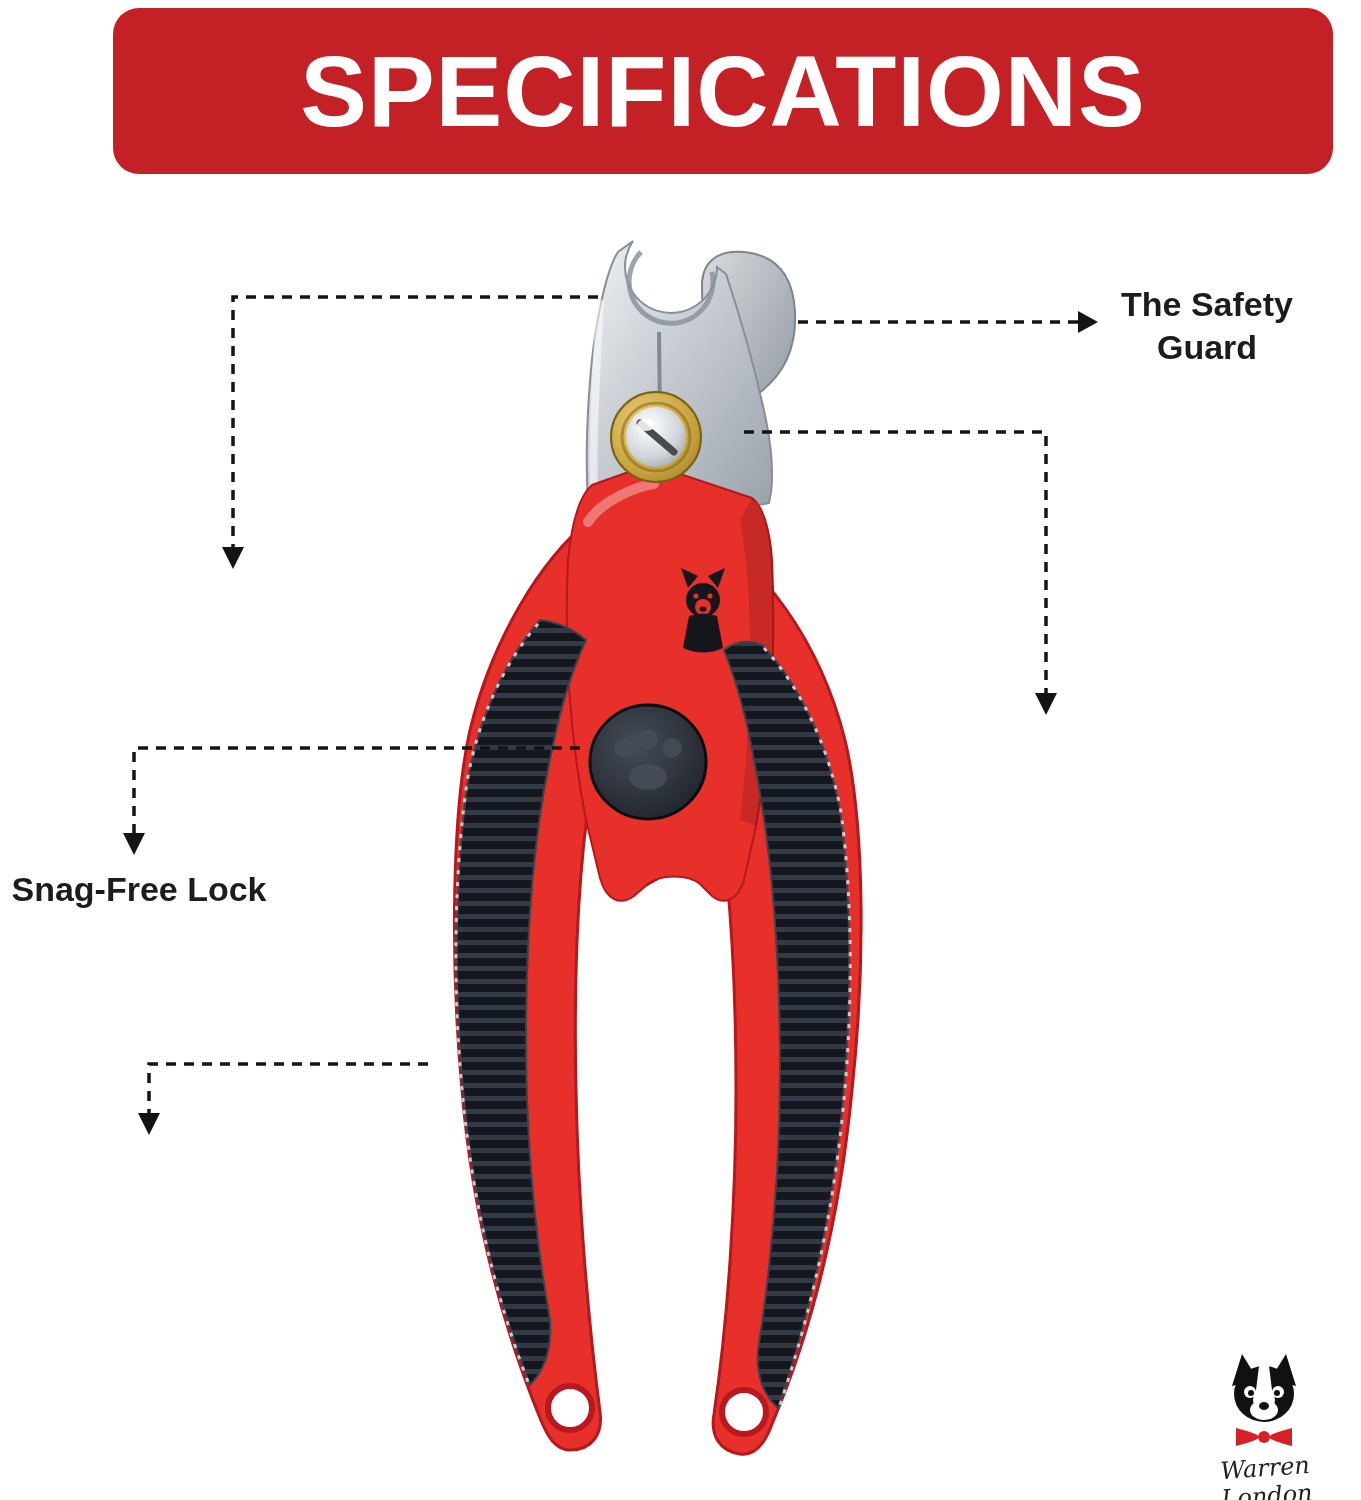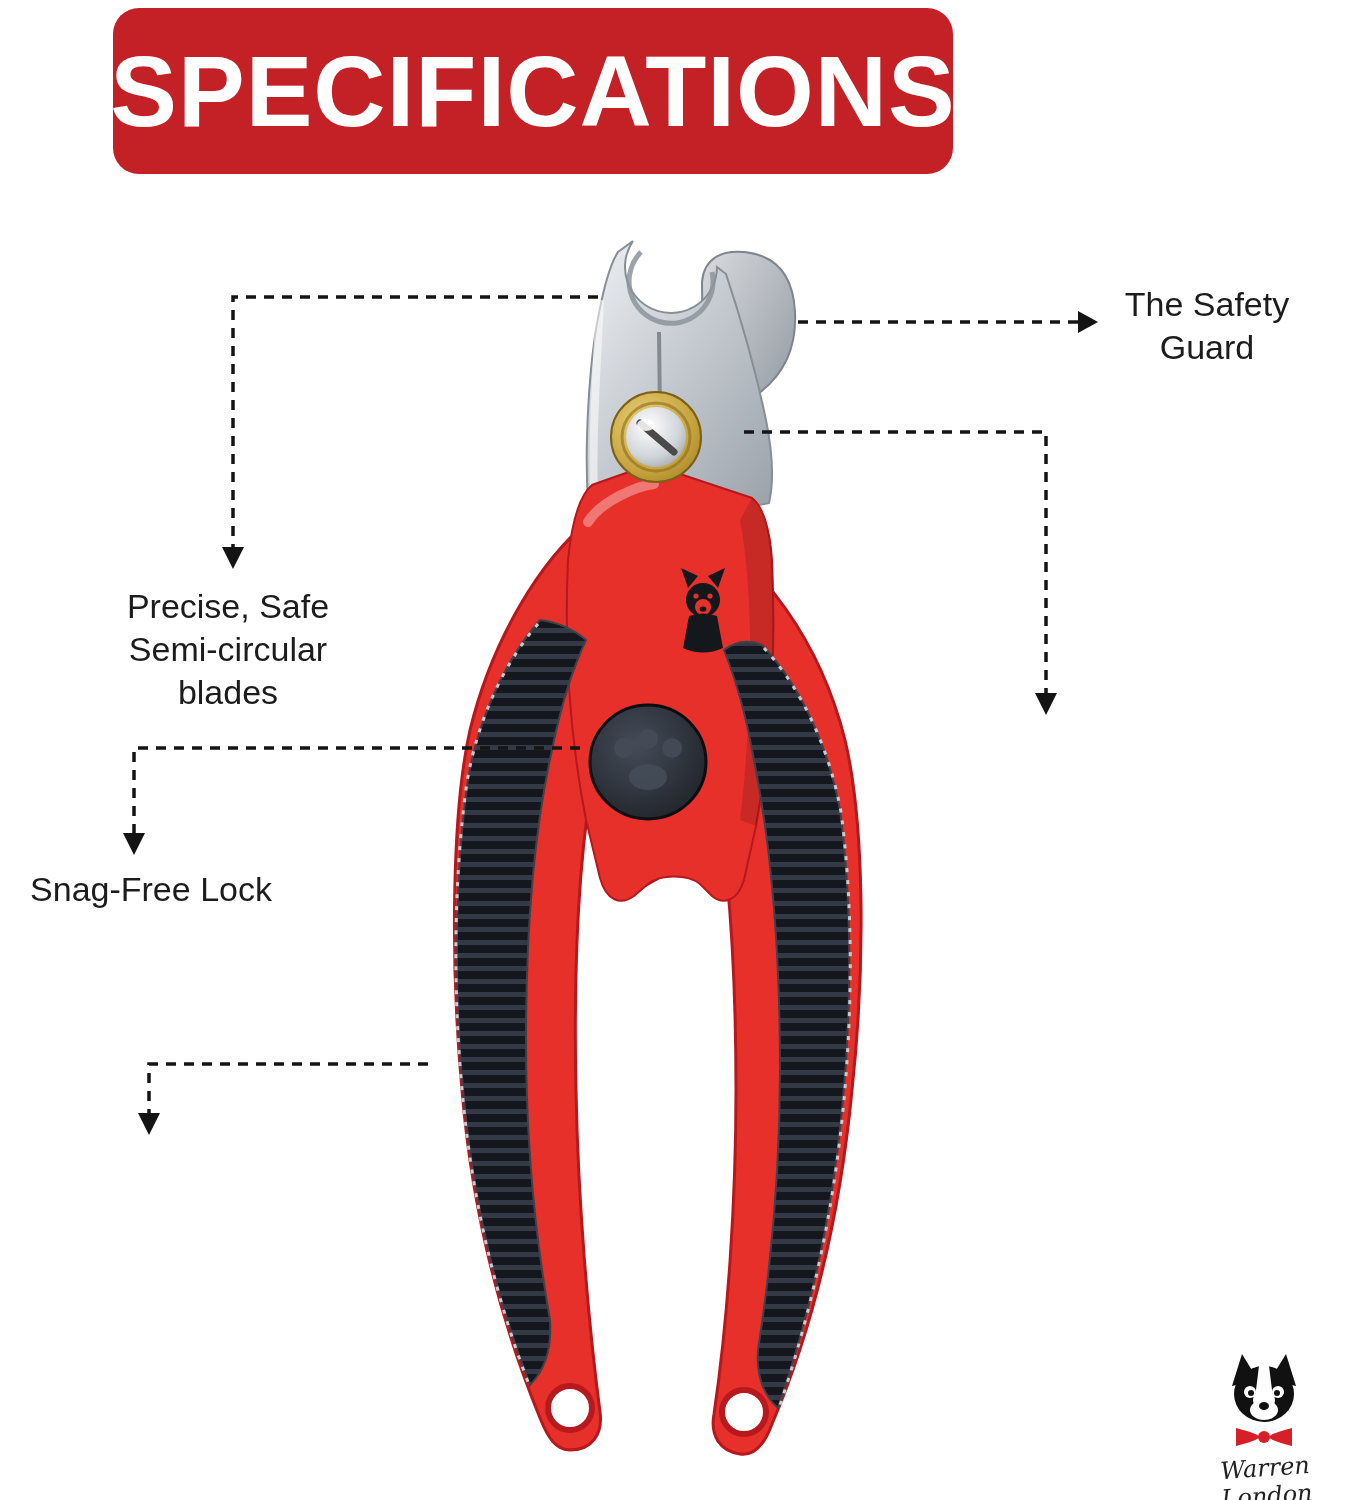"SPECIFICATIONS" .banner { width: 840px -> 1220px }
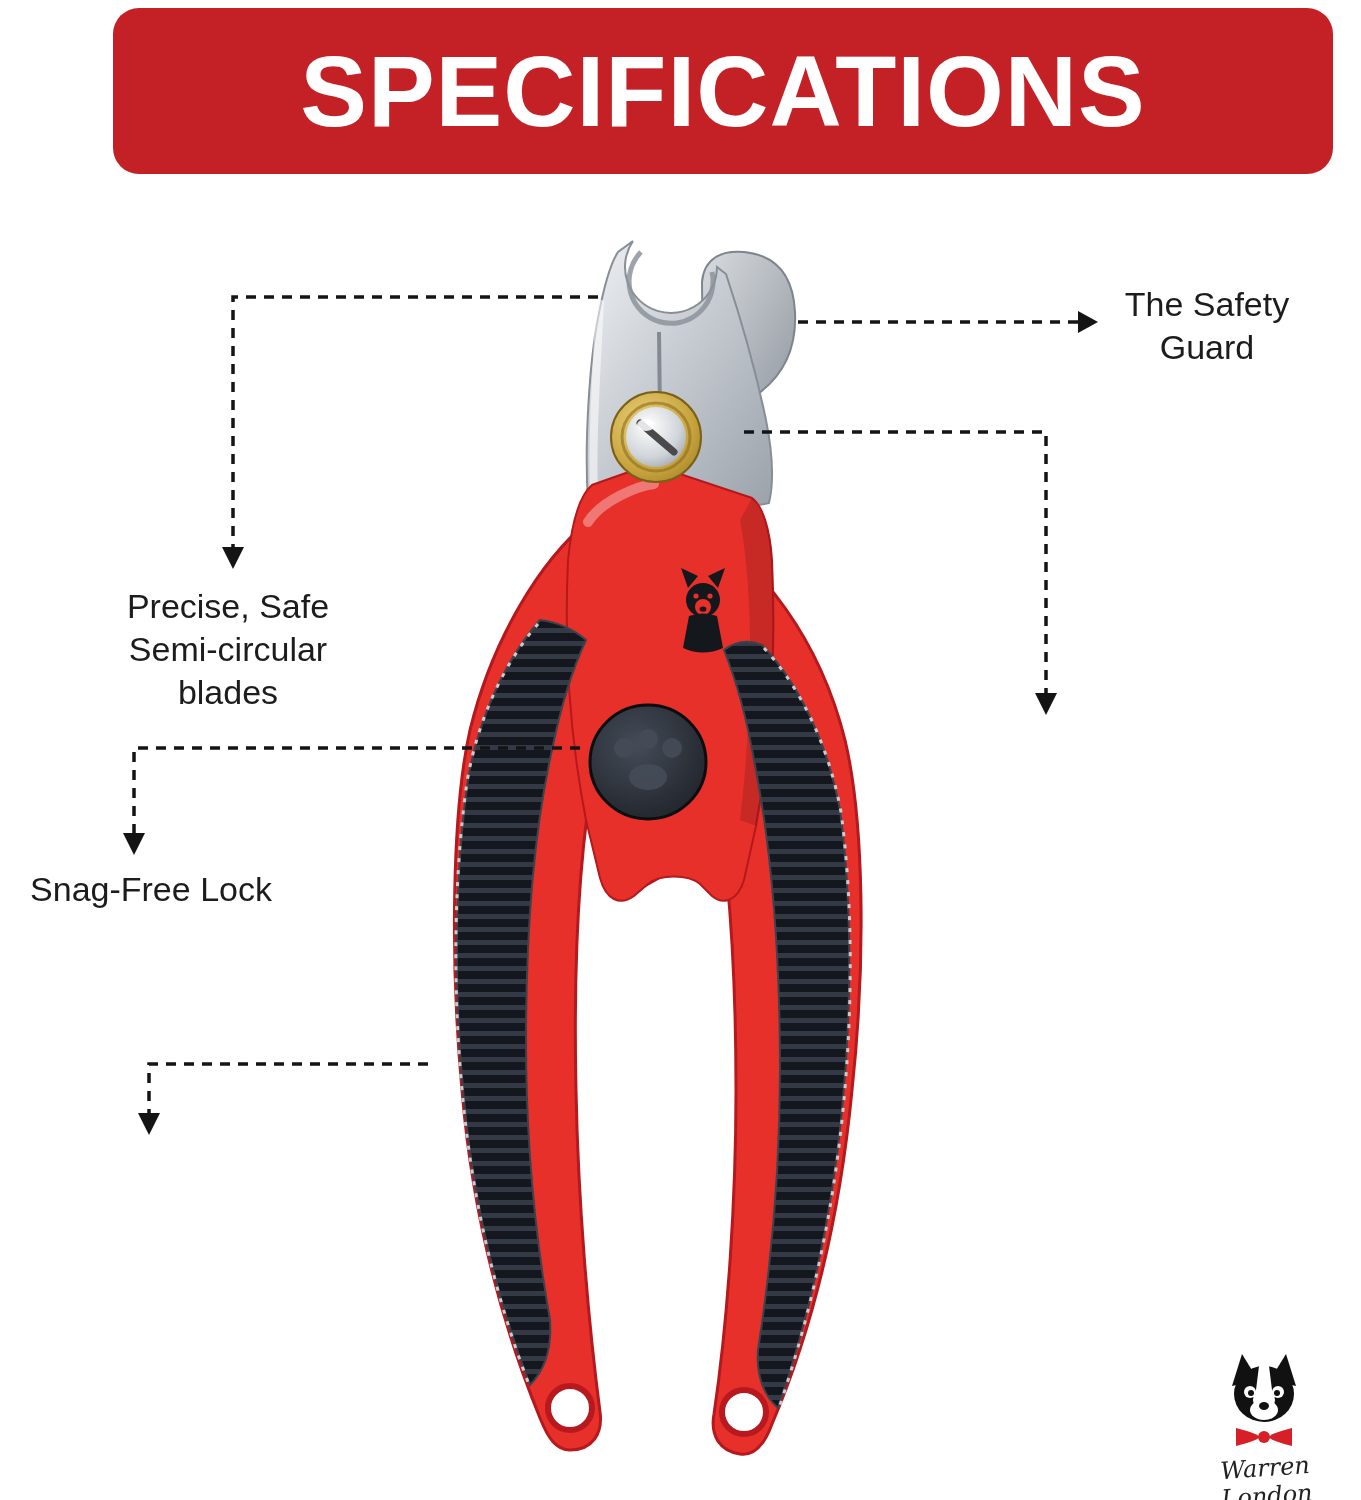"The Safety" .callout { font-weight: 400 -> 700 }
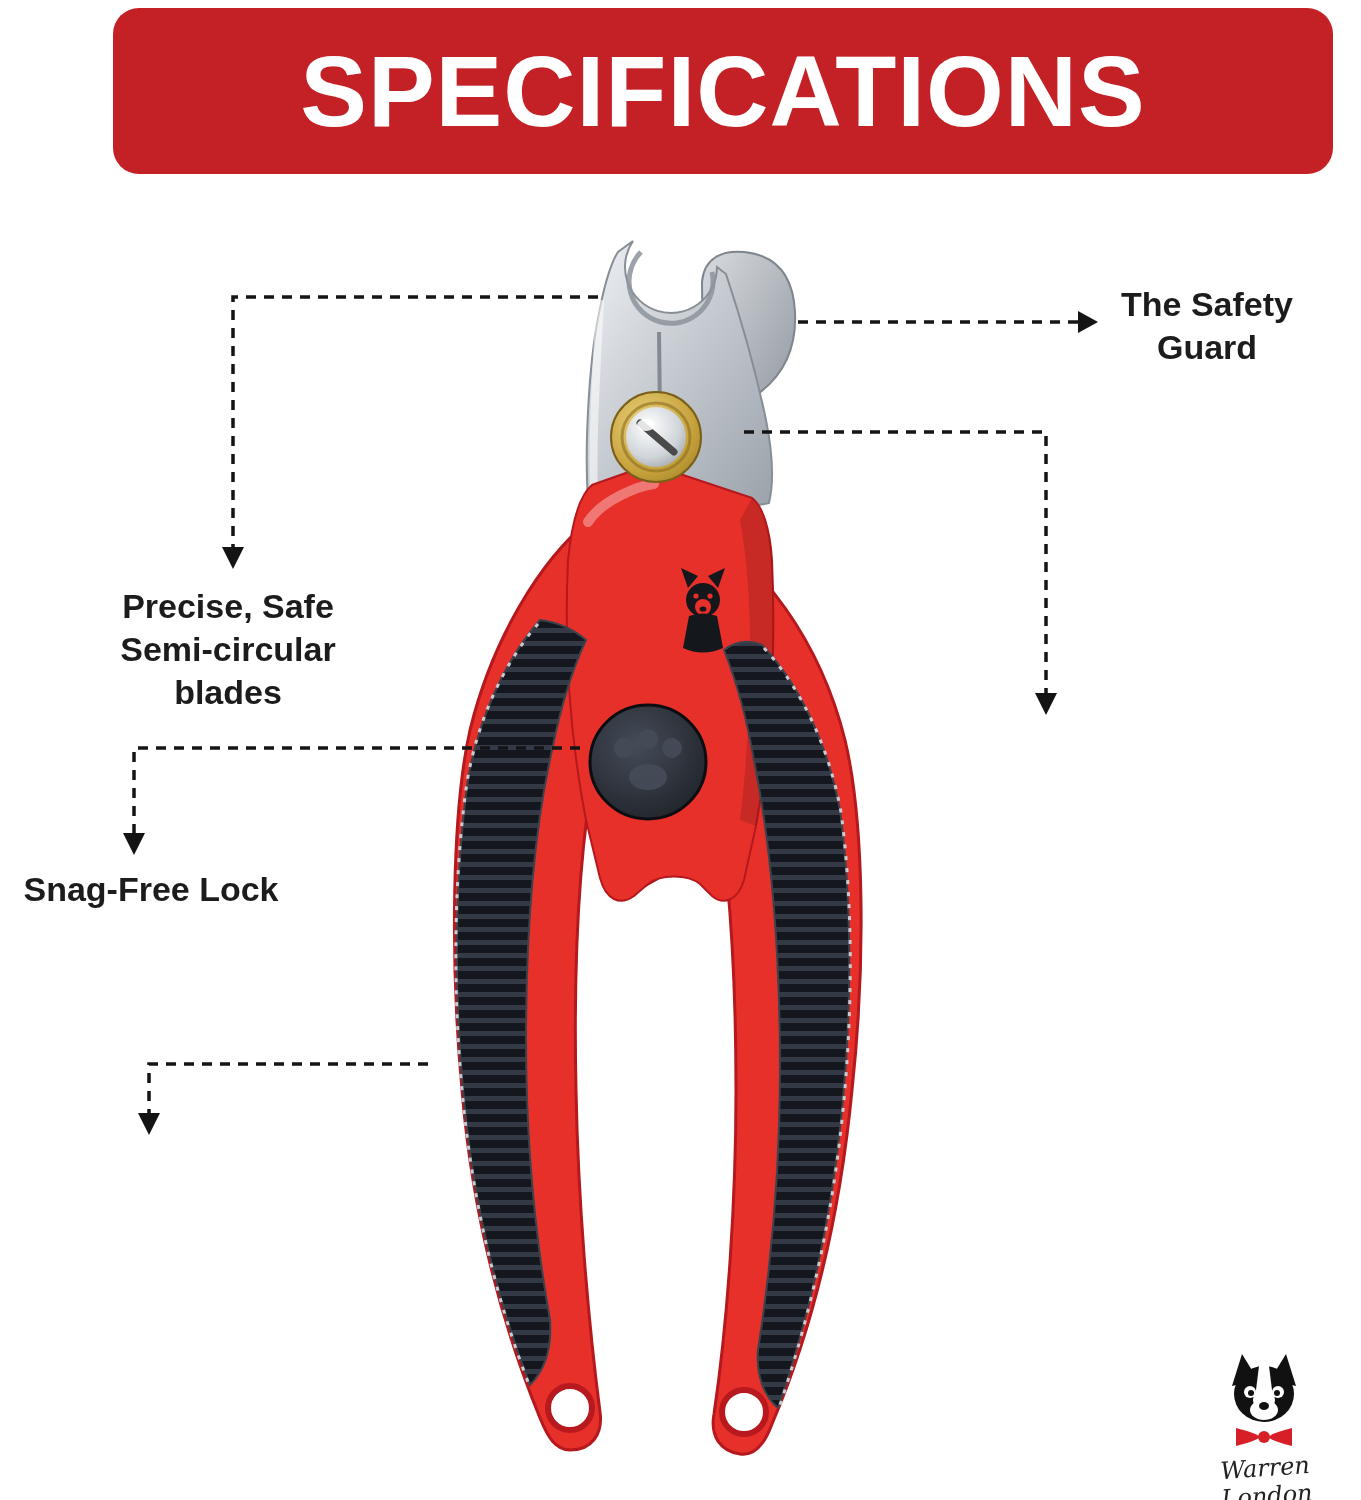"Precise, Safe" div.callout { html: <div>Precise, Safe Semi-circular blades</div> -> none }
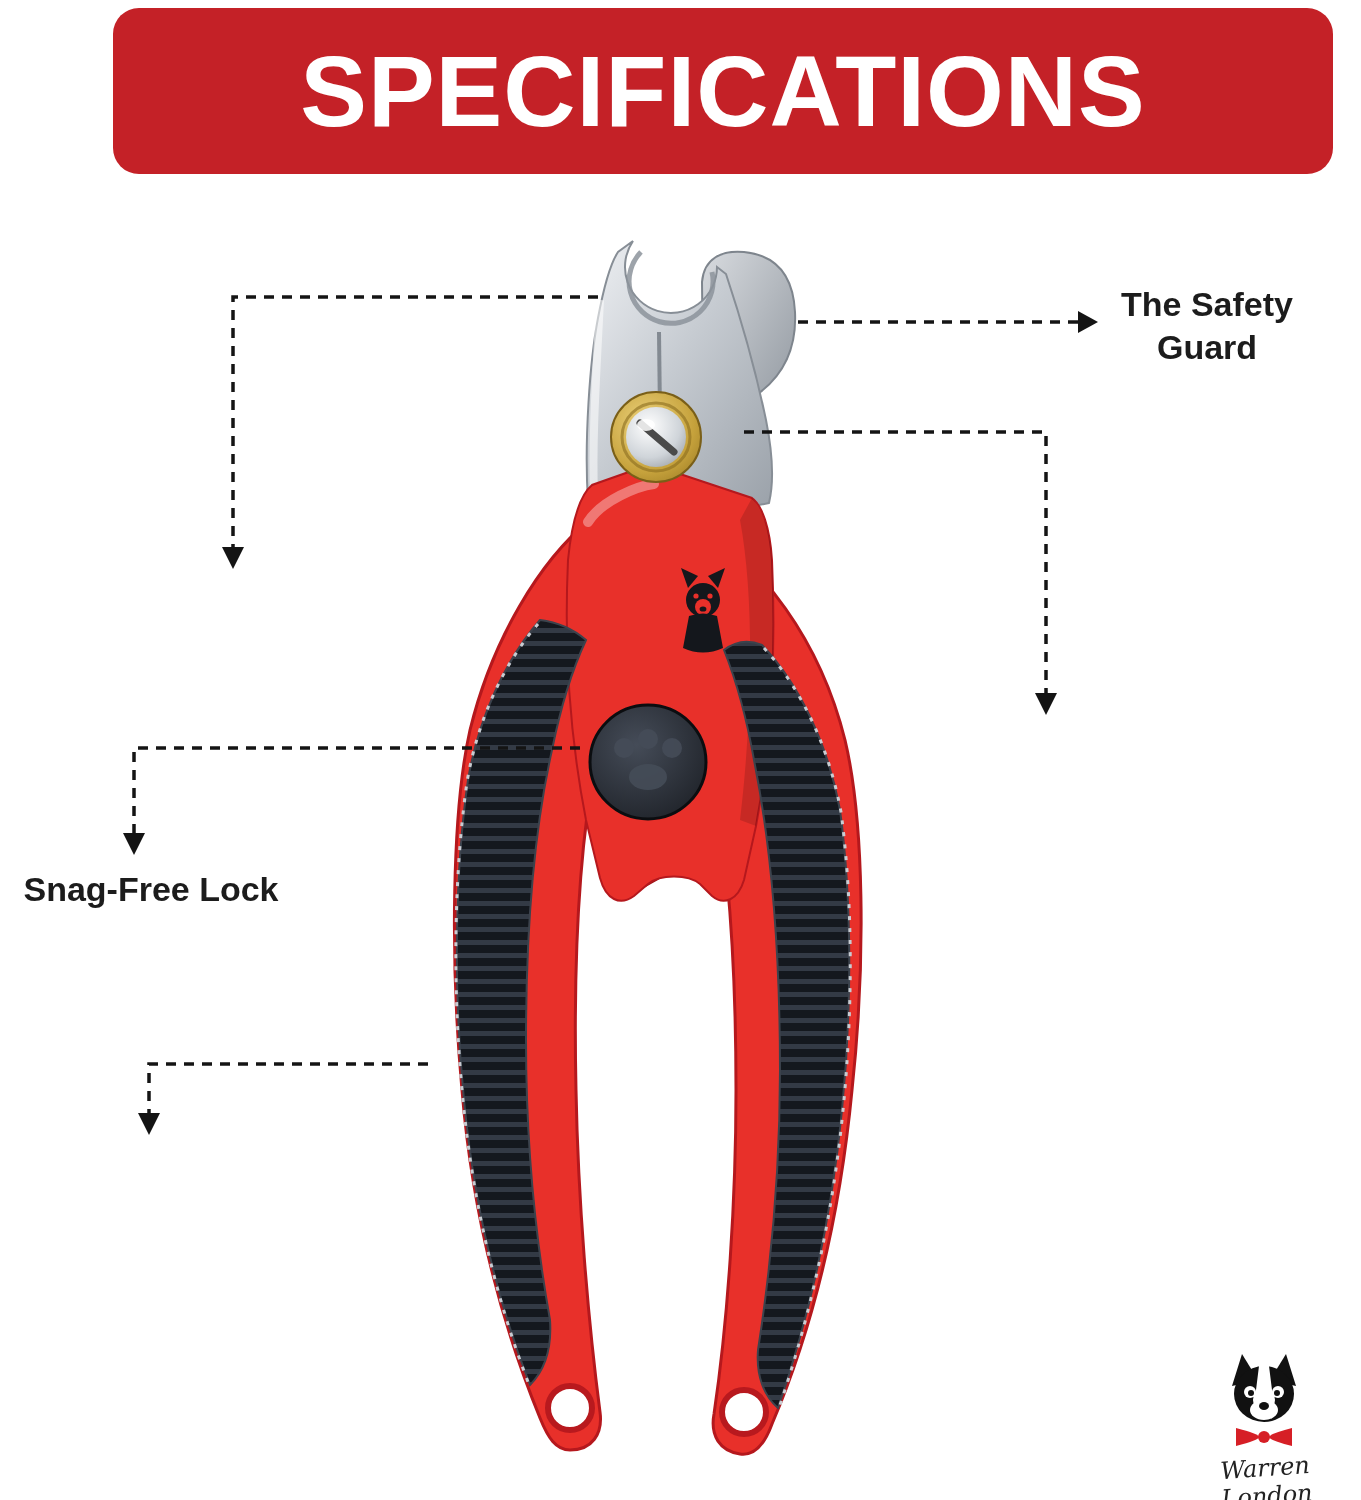"Snag-Free Lock" .callout-lock { left: 16px -> 4px }
